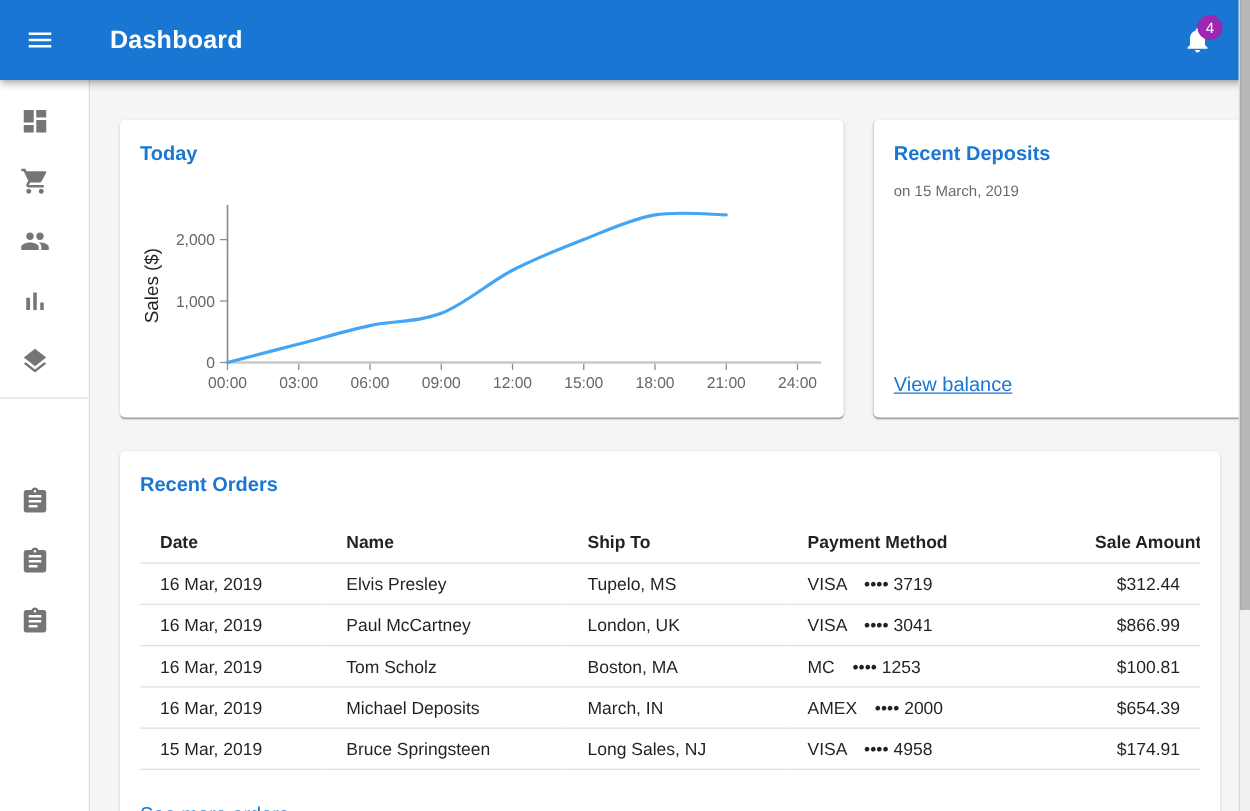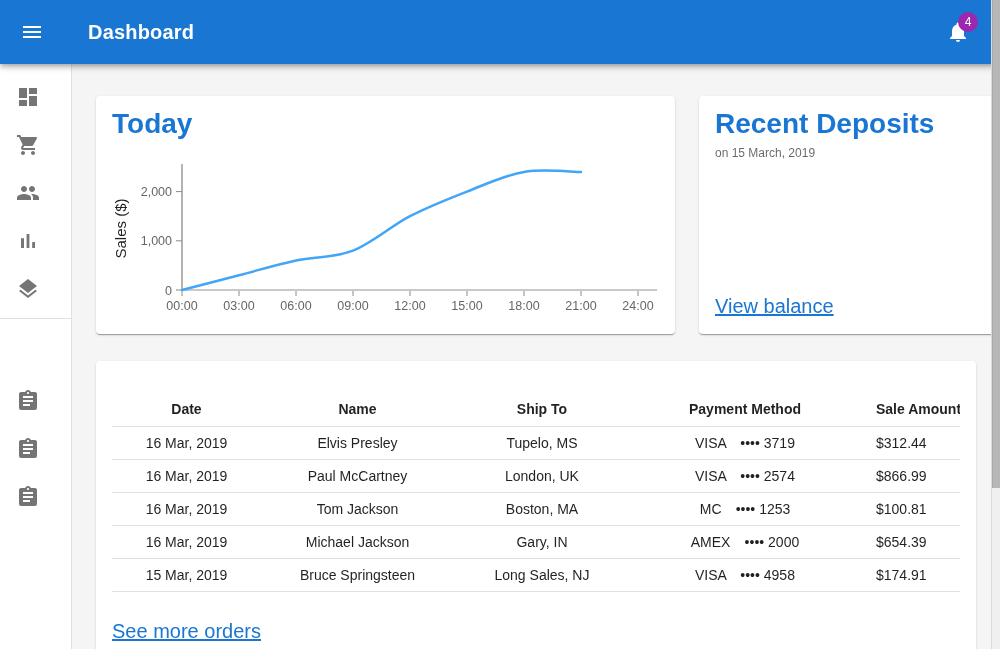"Today" .card-title { font-size: 28px -> 16px }
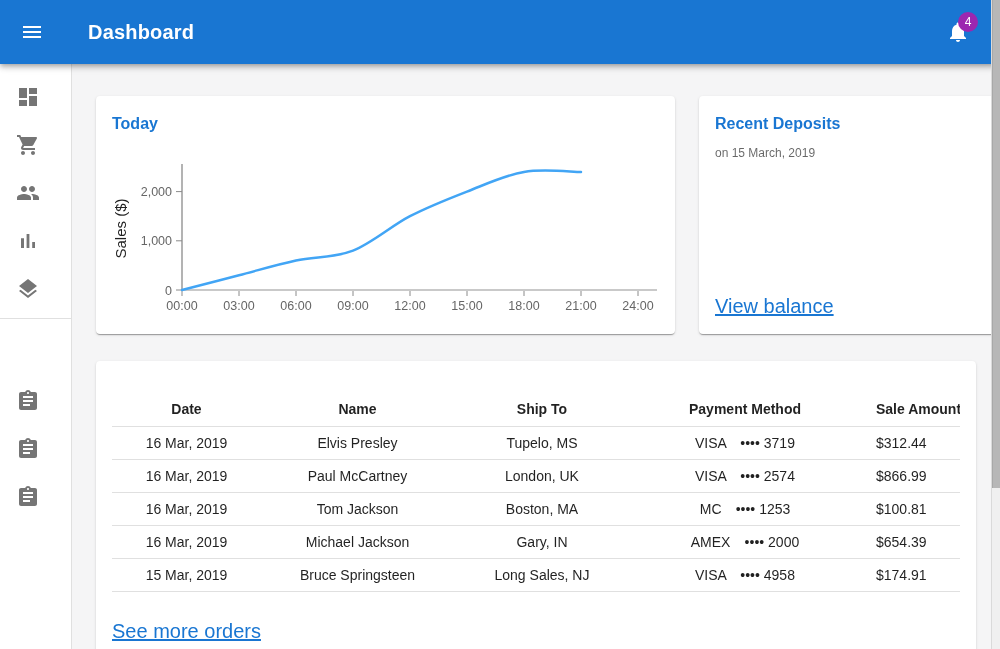"View balance" a.link { font-size: 20px -> 16px }
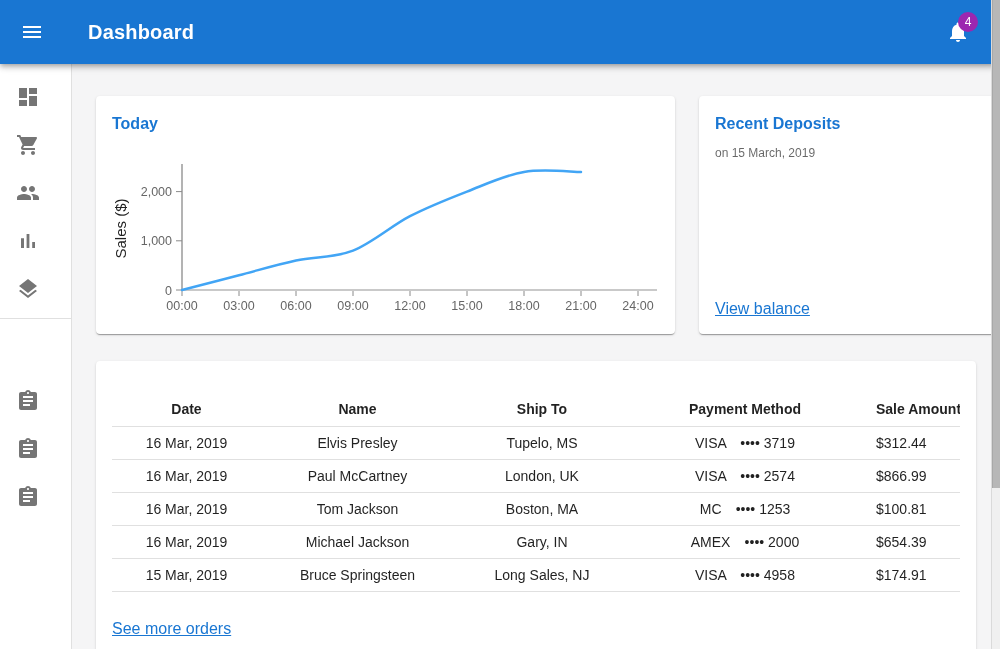"Recent Orders" h2.card-title { html: none -> <h2>Recent Orders</h2> }
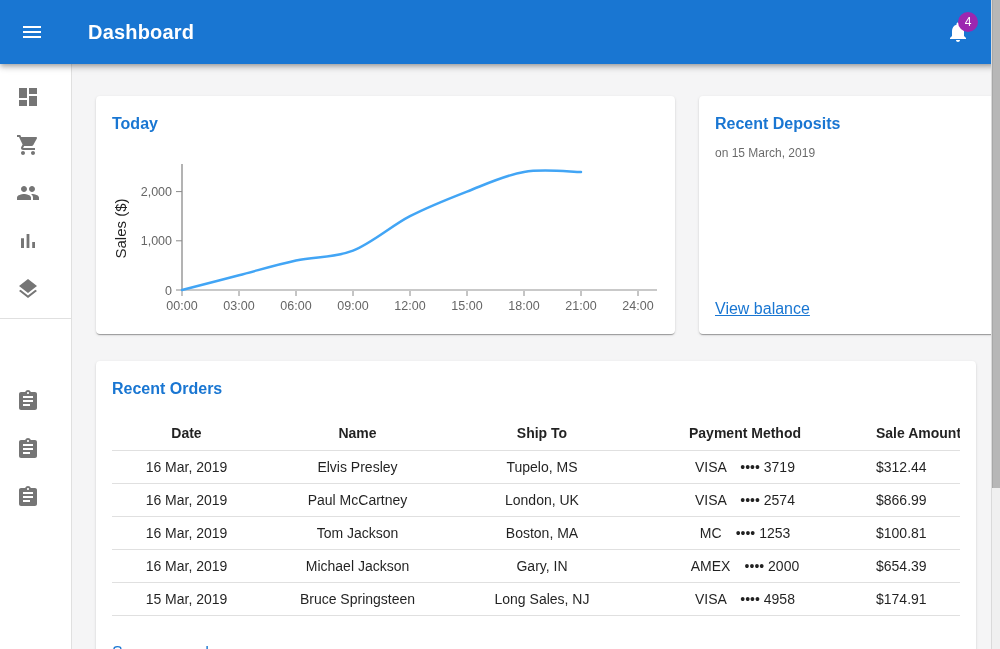"Date" th,td { text-align: center -> left }
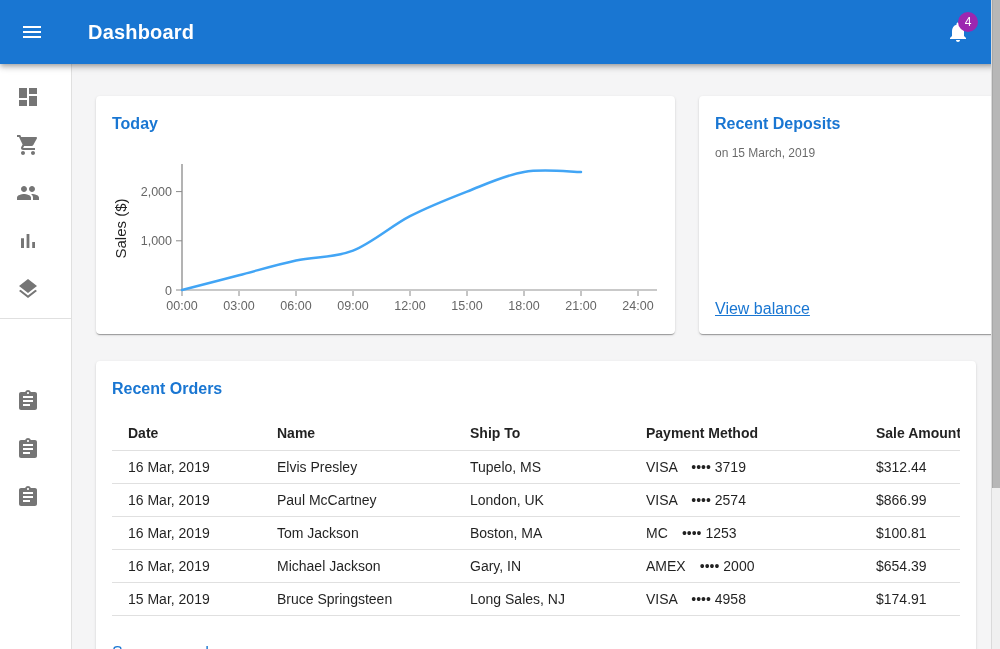"Sale Amount" th:last-child, td:last-child { text-align: left -> right }
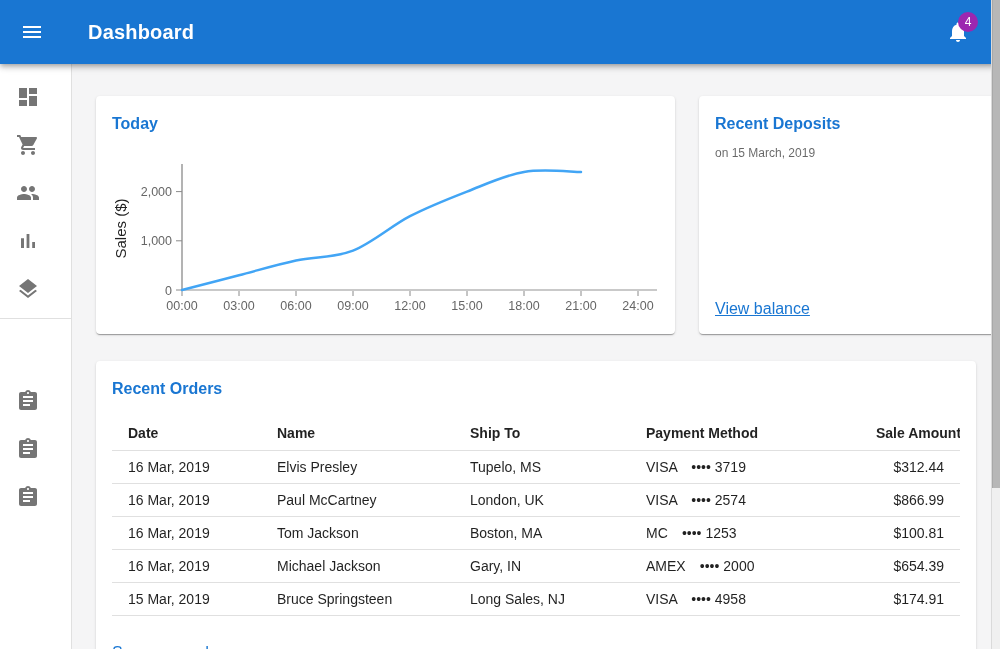"VISA ⠀•••• 2574" td { text: 2574 -> 3041 }
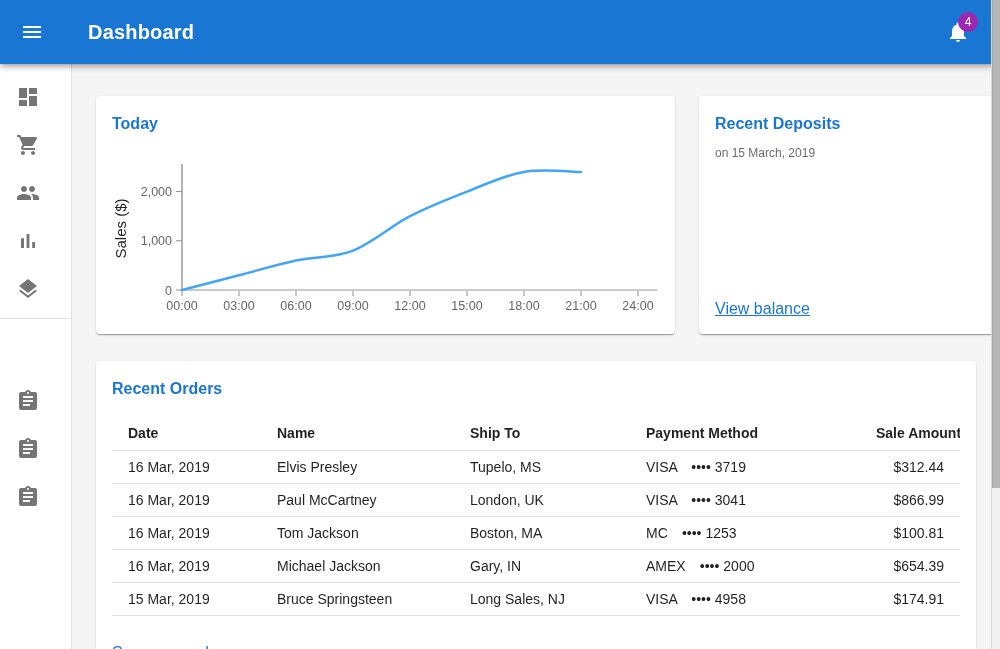"Tom Jackson" td { text: Jackson -> Scholz }
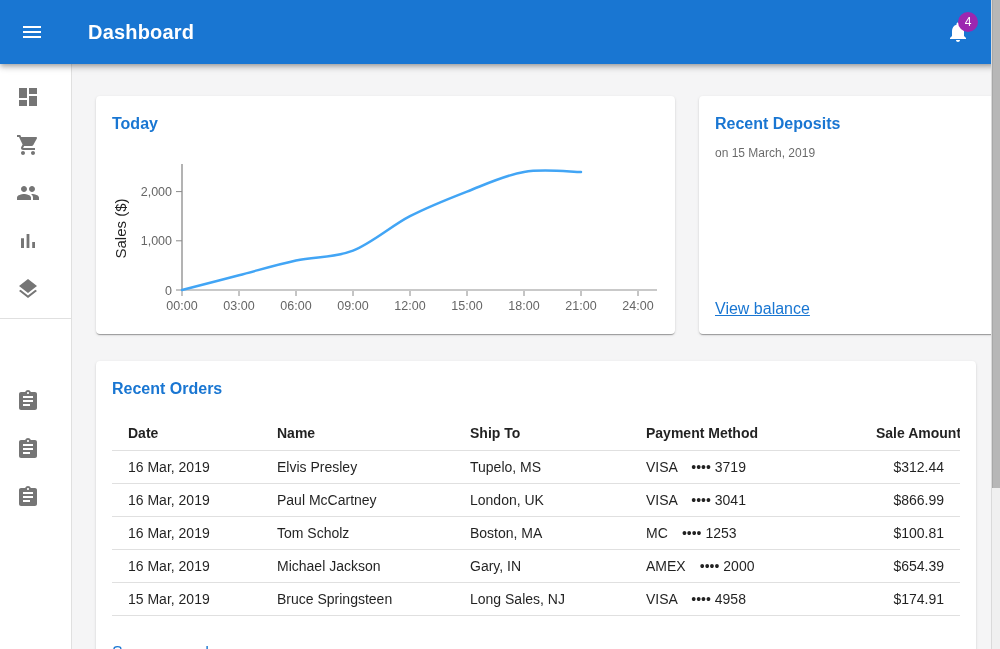"Michael Jackson" td { text: Jackson -> Deposits }
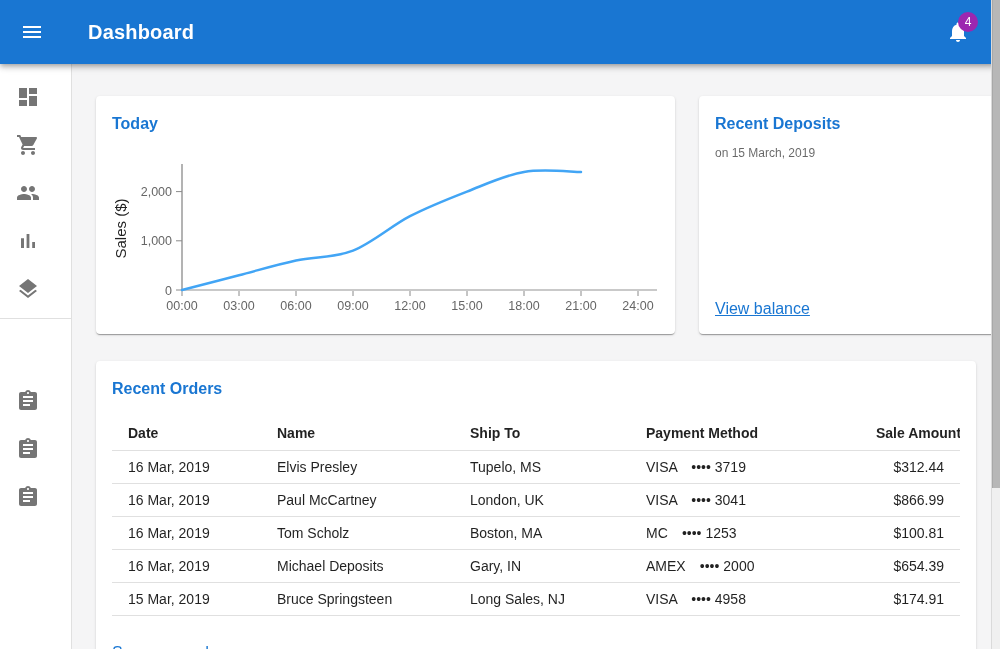"Gary, IN" td { text: Gary -> March }
